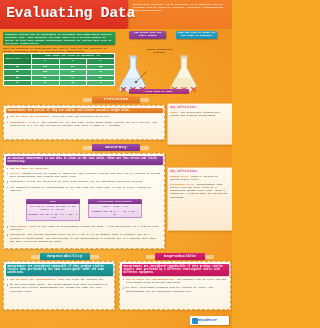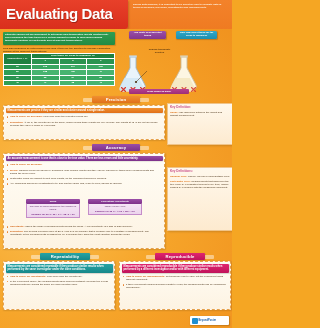"Evaluating Data" .poster { font-family: none -> Liberation Mono, monospace }
